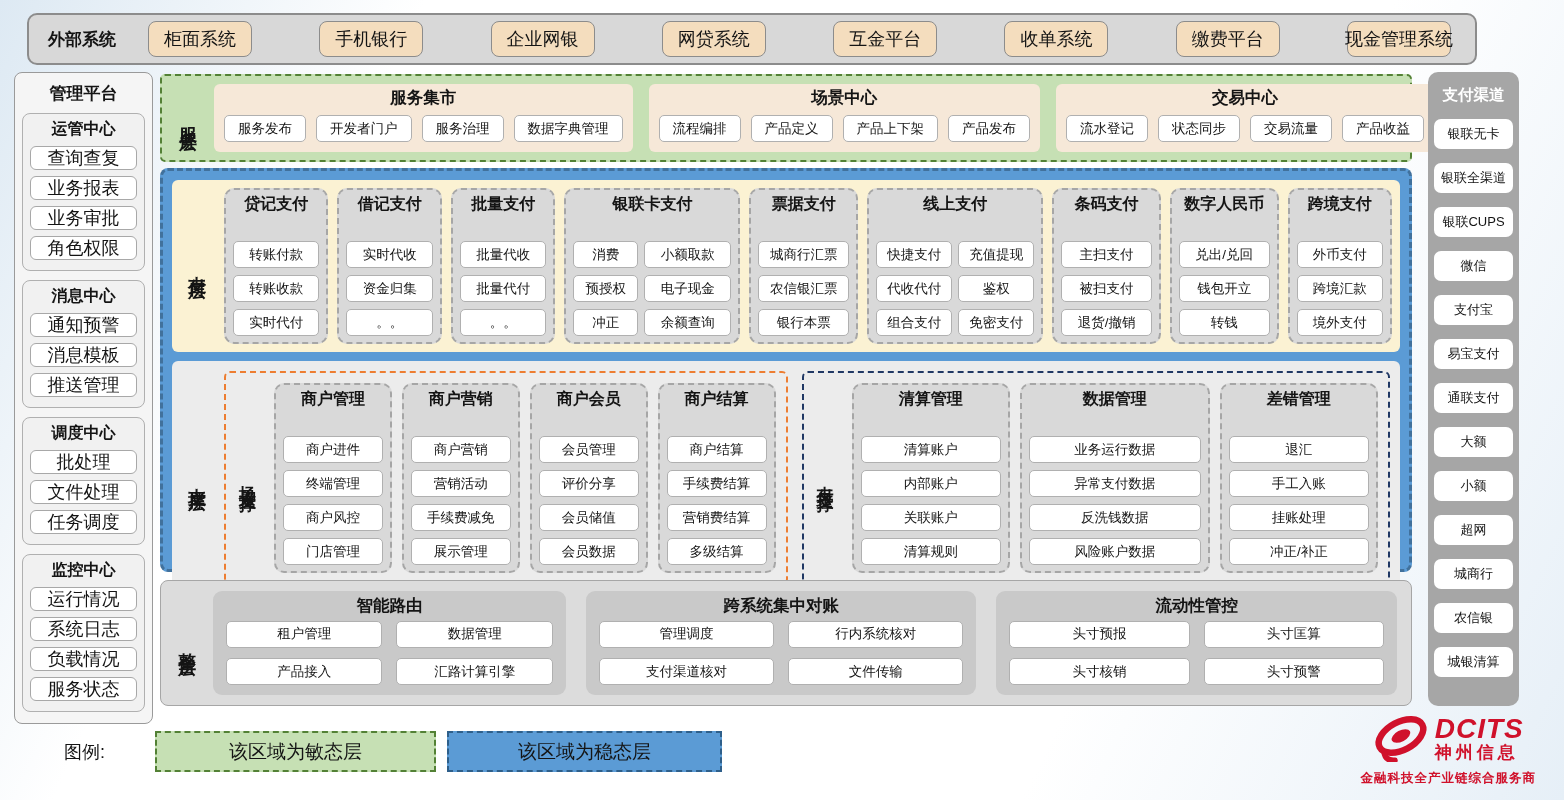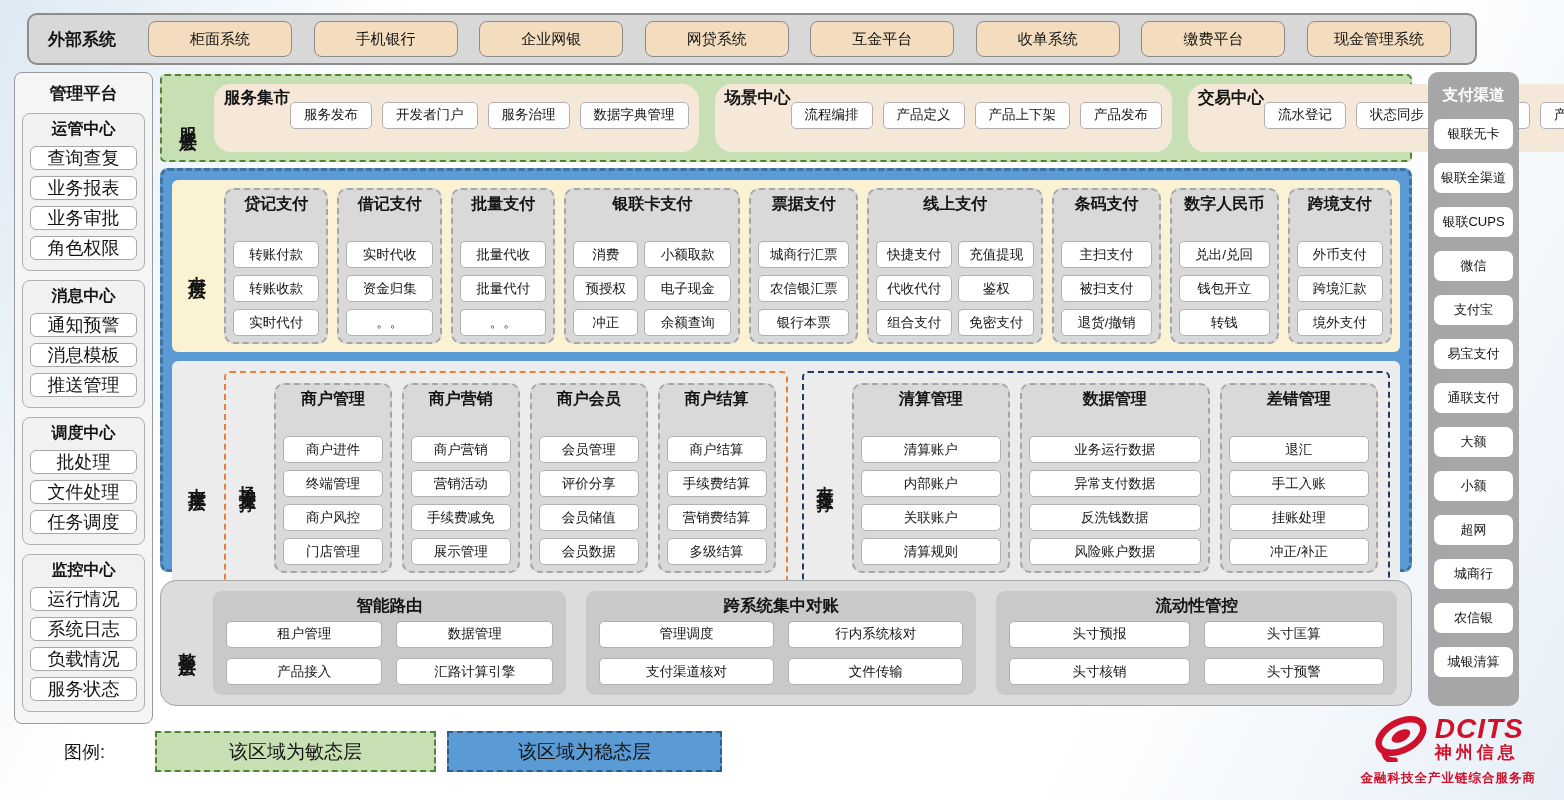"柜面系统" .ext-btn { font-size: 15px -> 18px; width: 144px -> 104px }
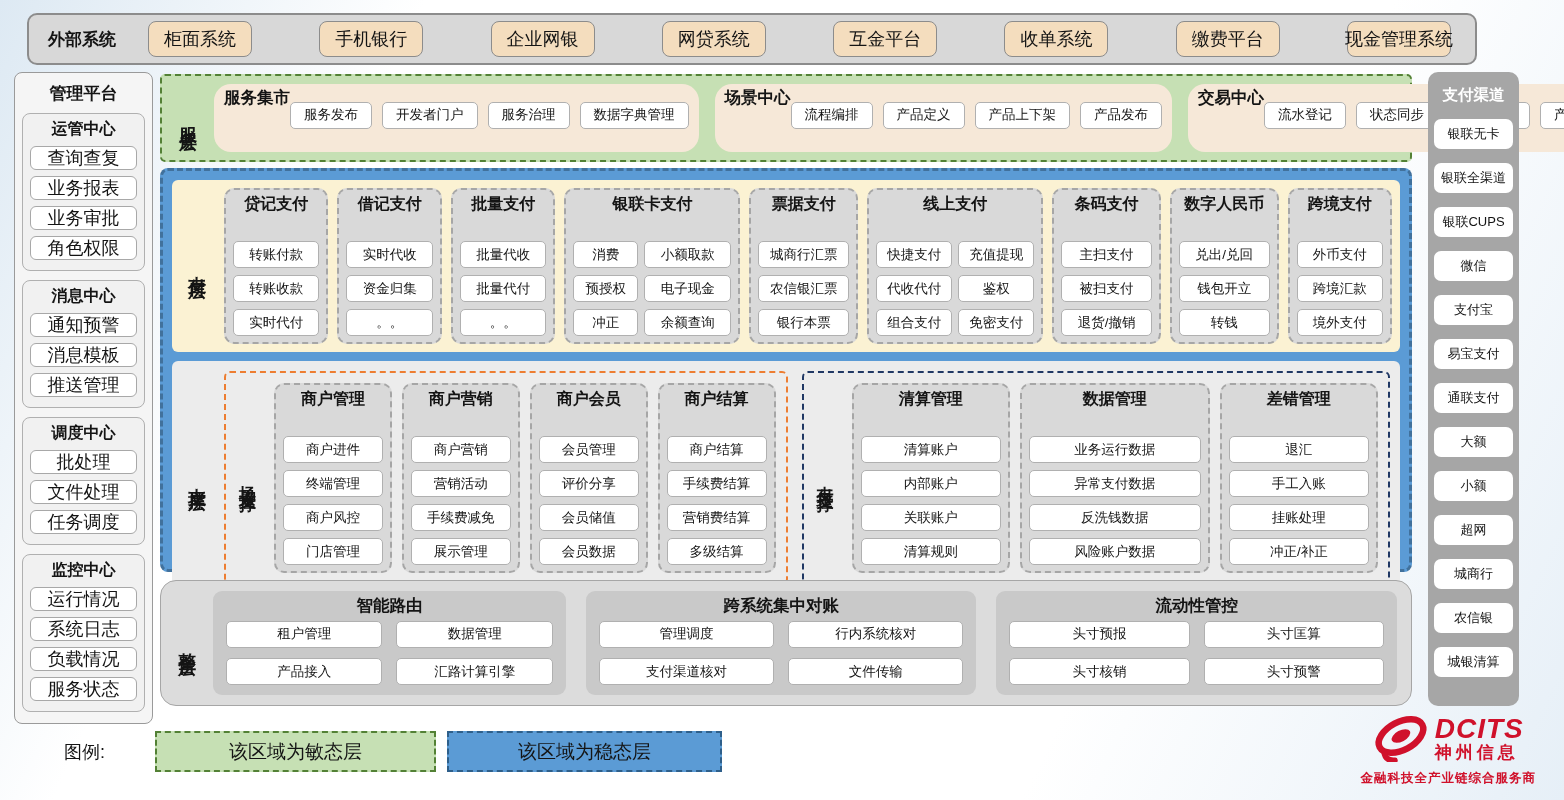"服务集市" .svc-group { border-radius: 17px -> 6px; flex-direction: row -> column }
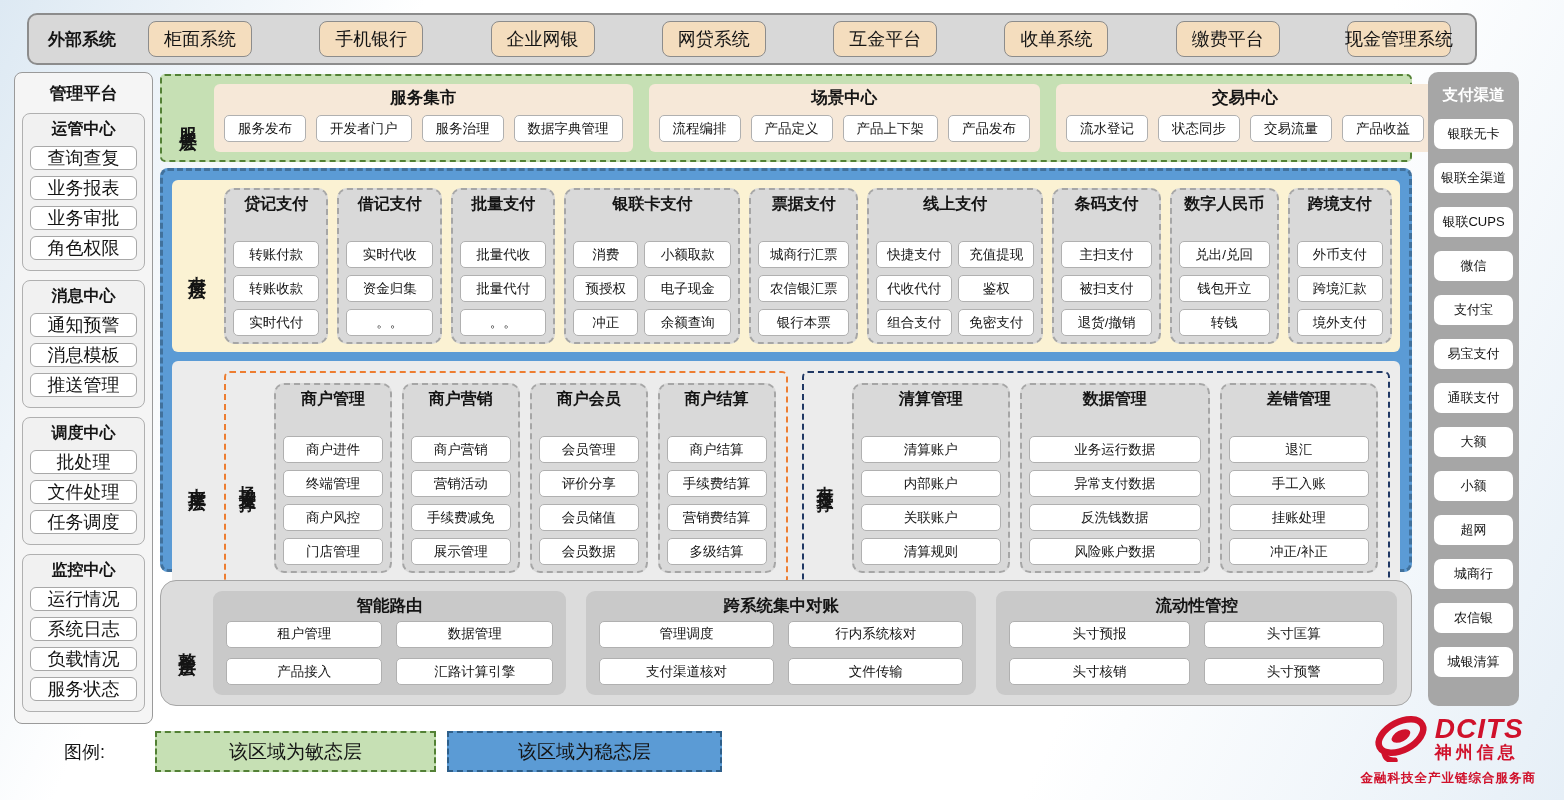"智能路由" .int-layer { border-radius: 16px -> 8px }
